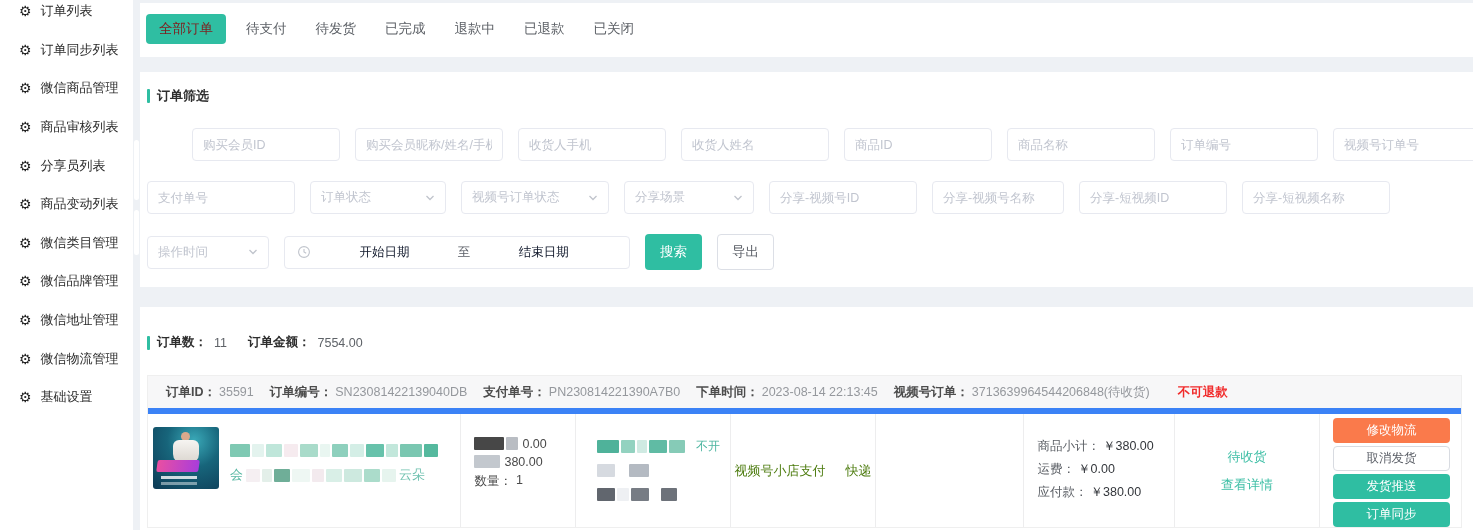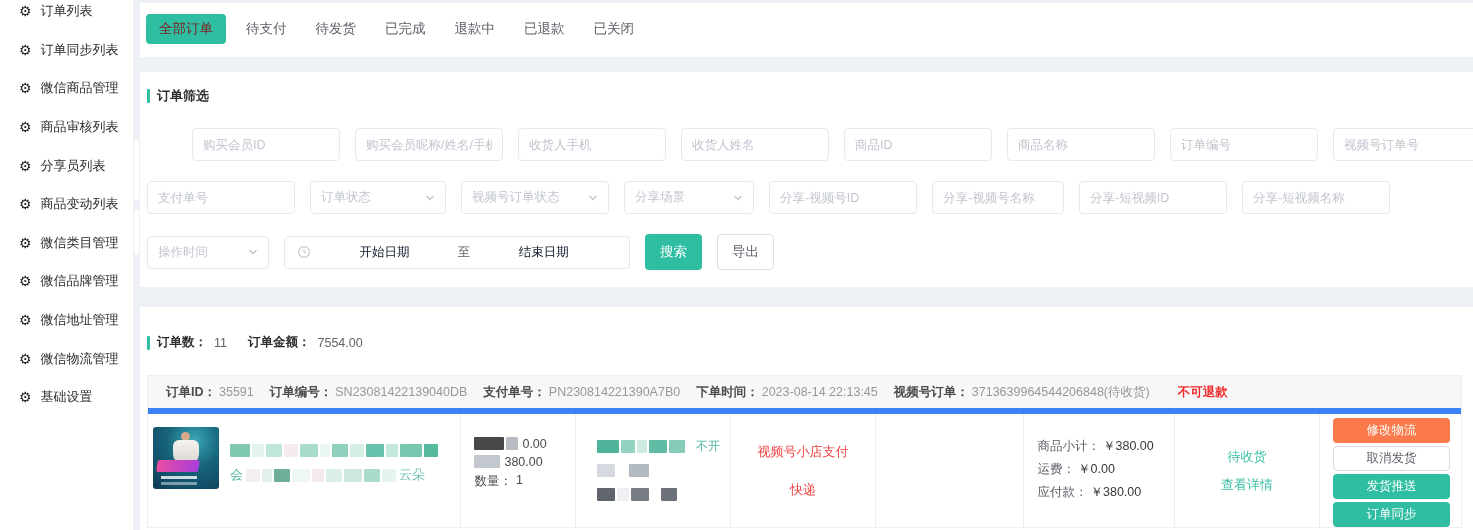"视频号小店支付" .col-payment { color: #ef4444 -> #4d7c0f; flex-direction: column -> row }
